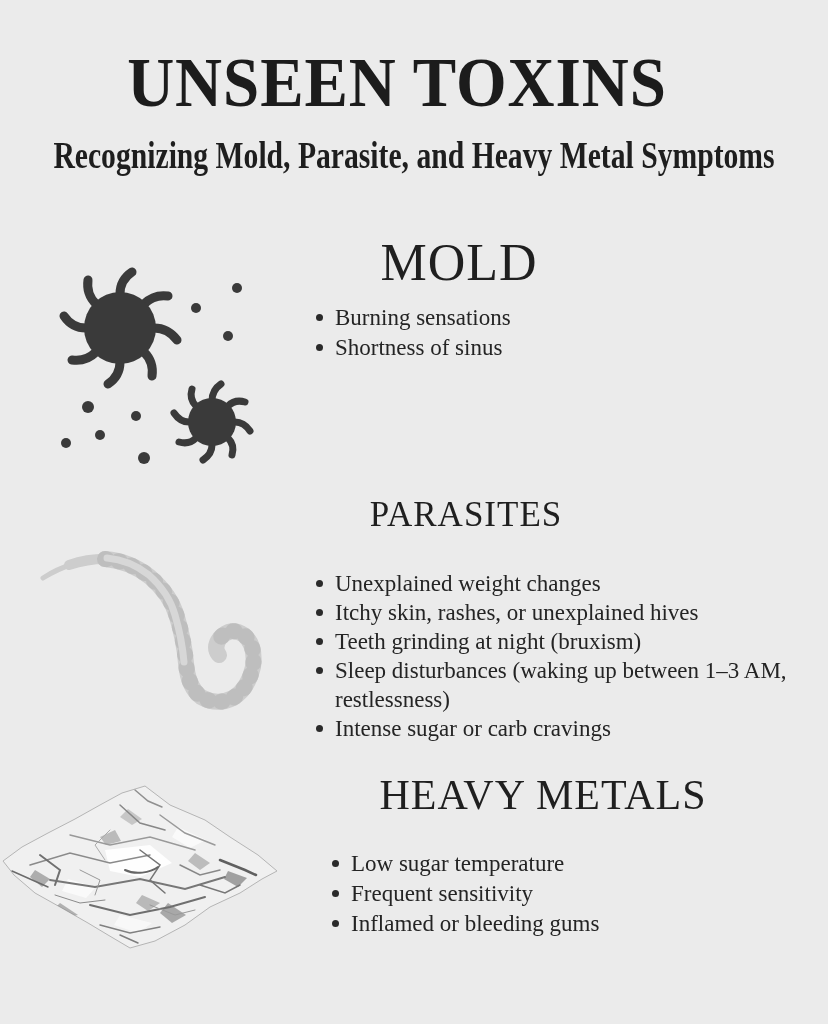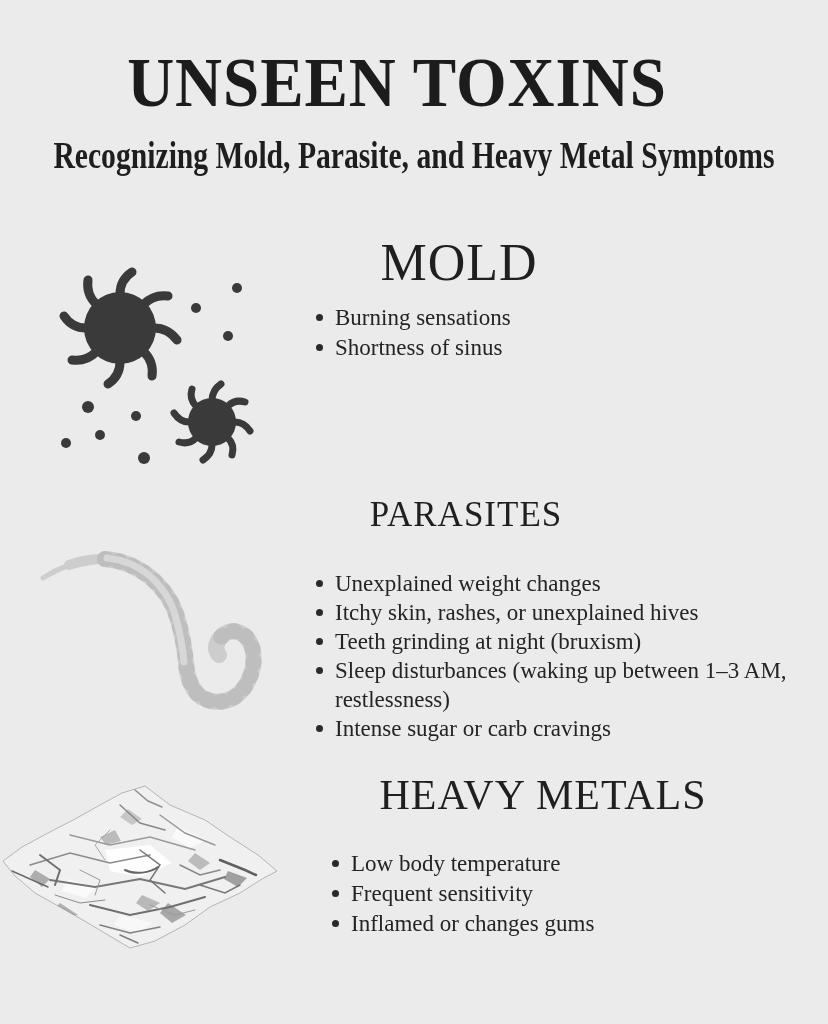"Low body temperature" li { text: body -> sugar }
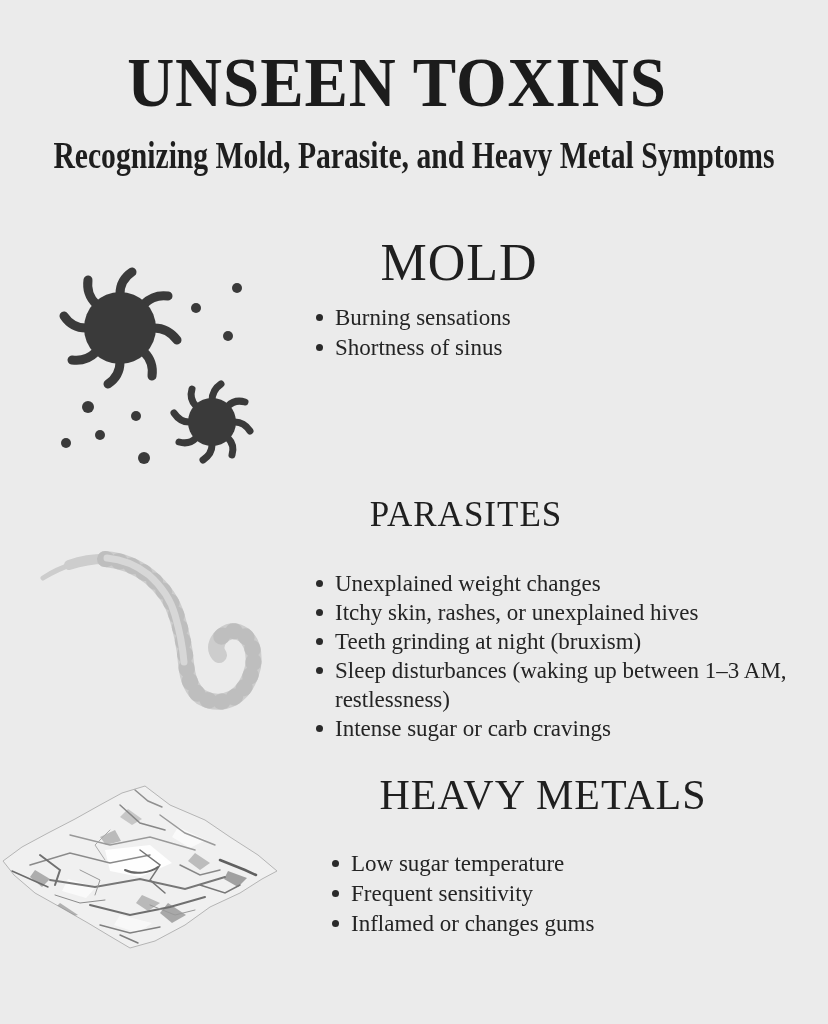"Inflamed or changes gums" li { text: changes -> bleeding }
